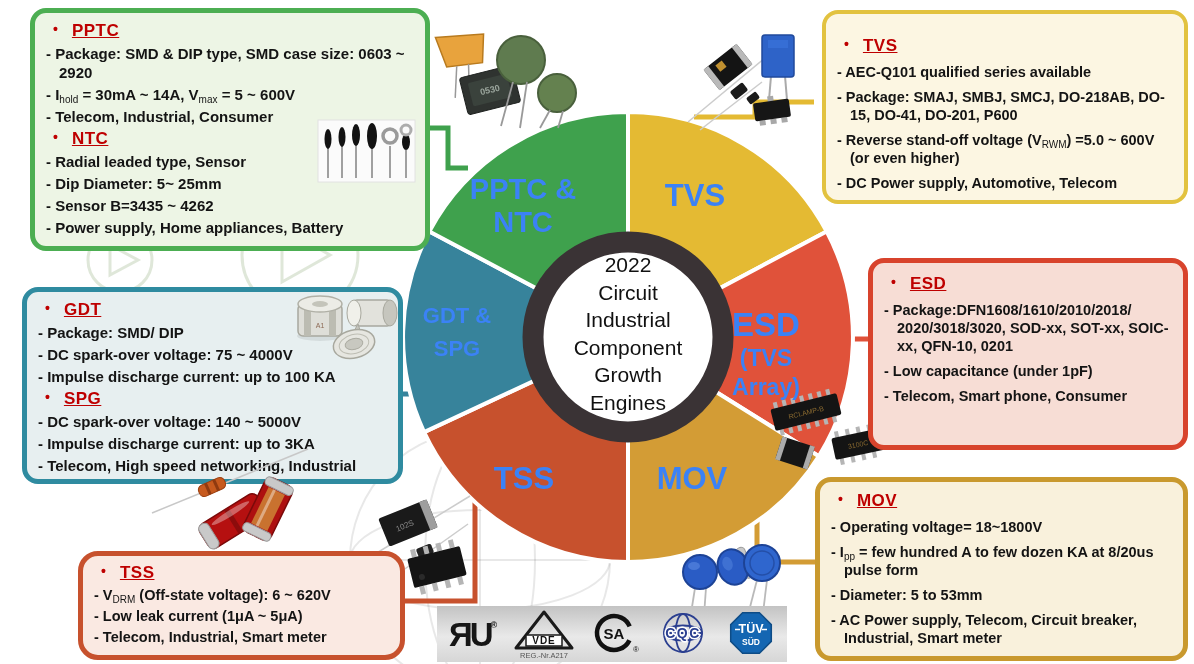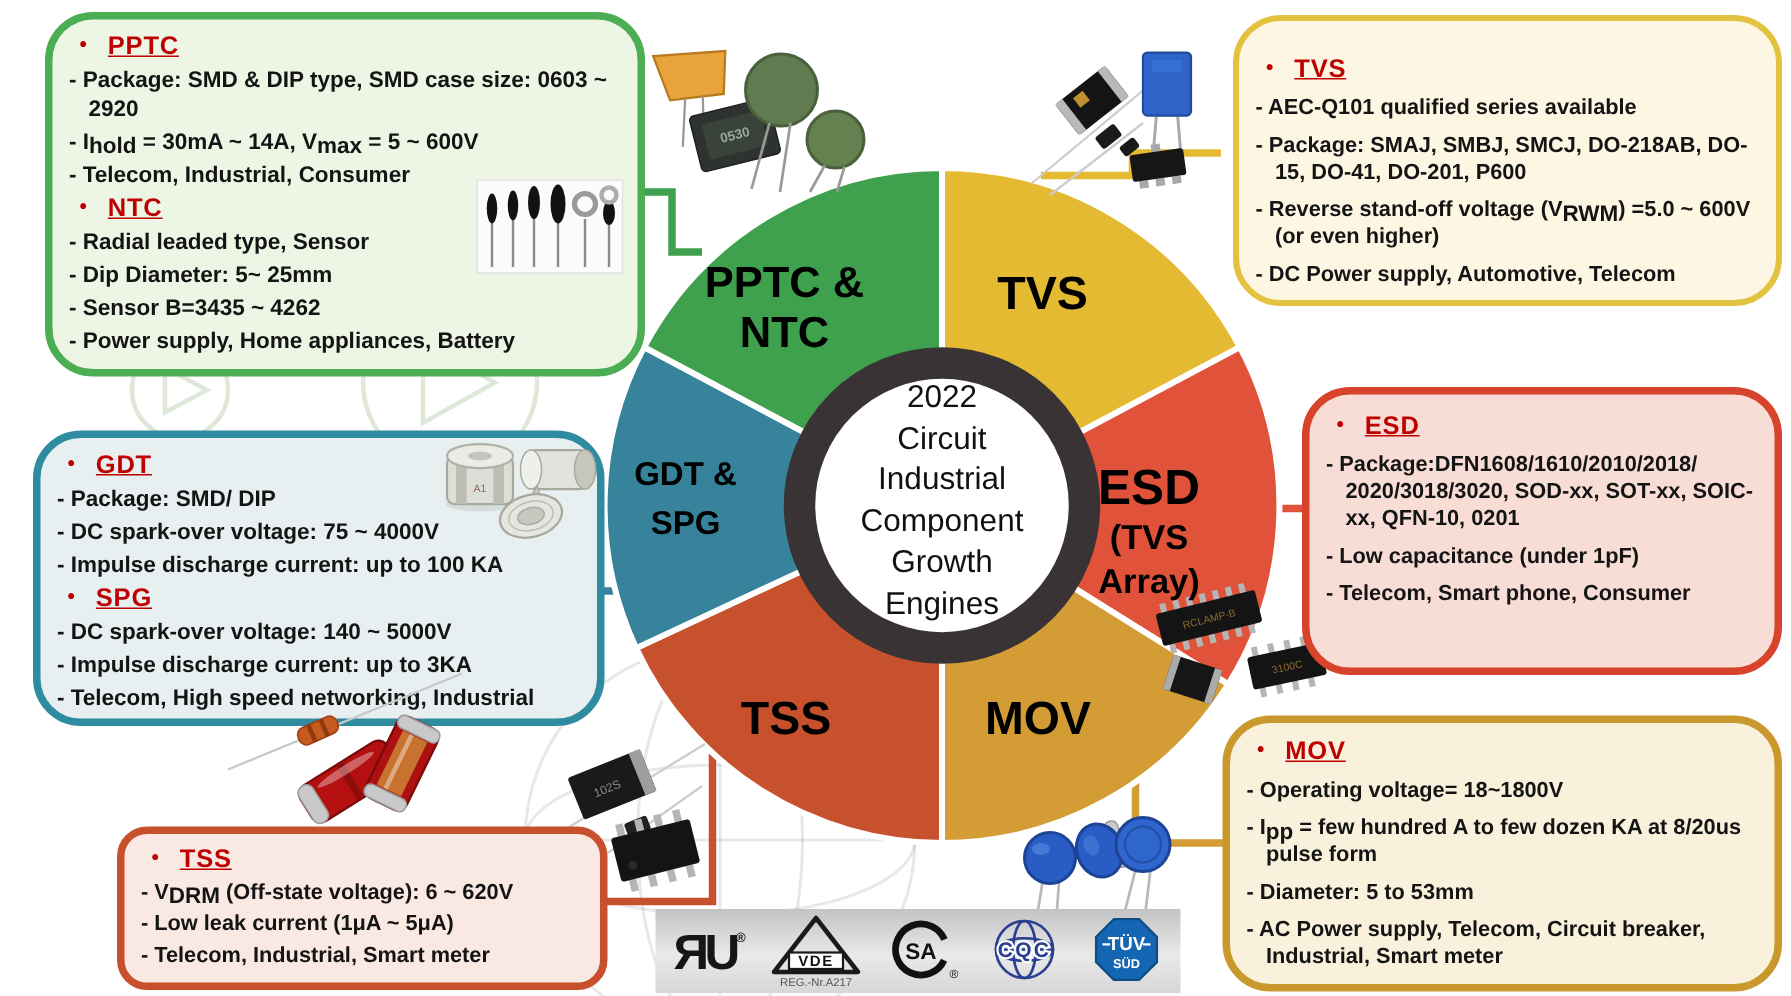"• PPTC" .box { border-radius: 32px -> 16px }
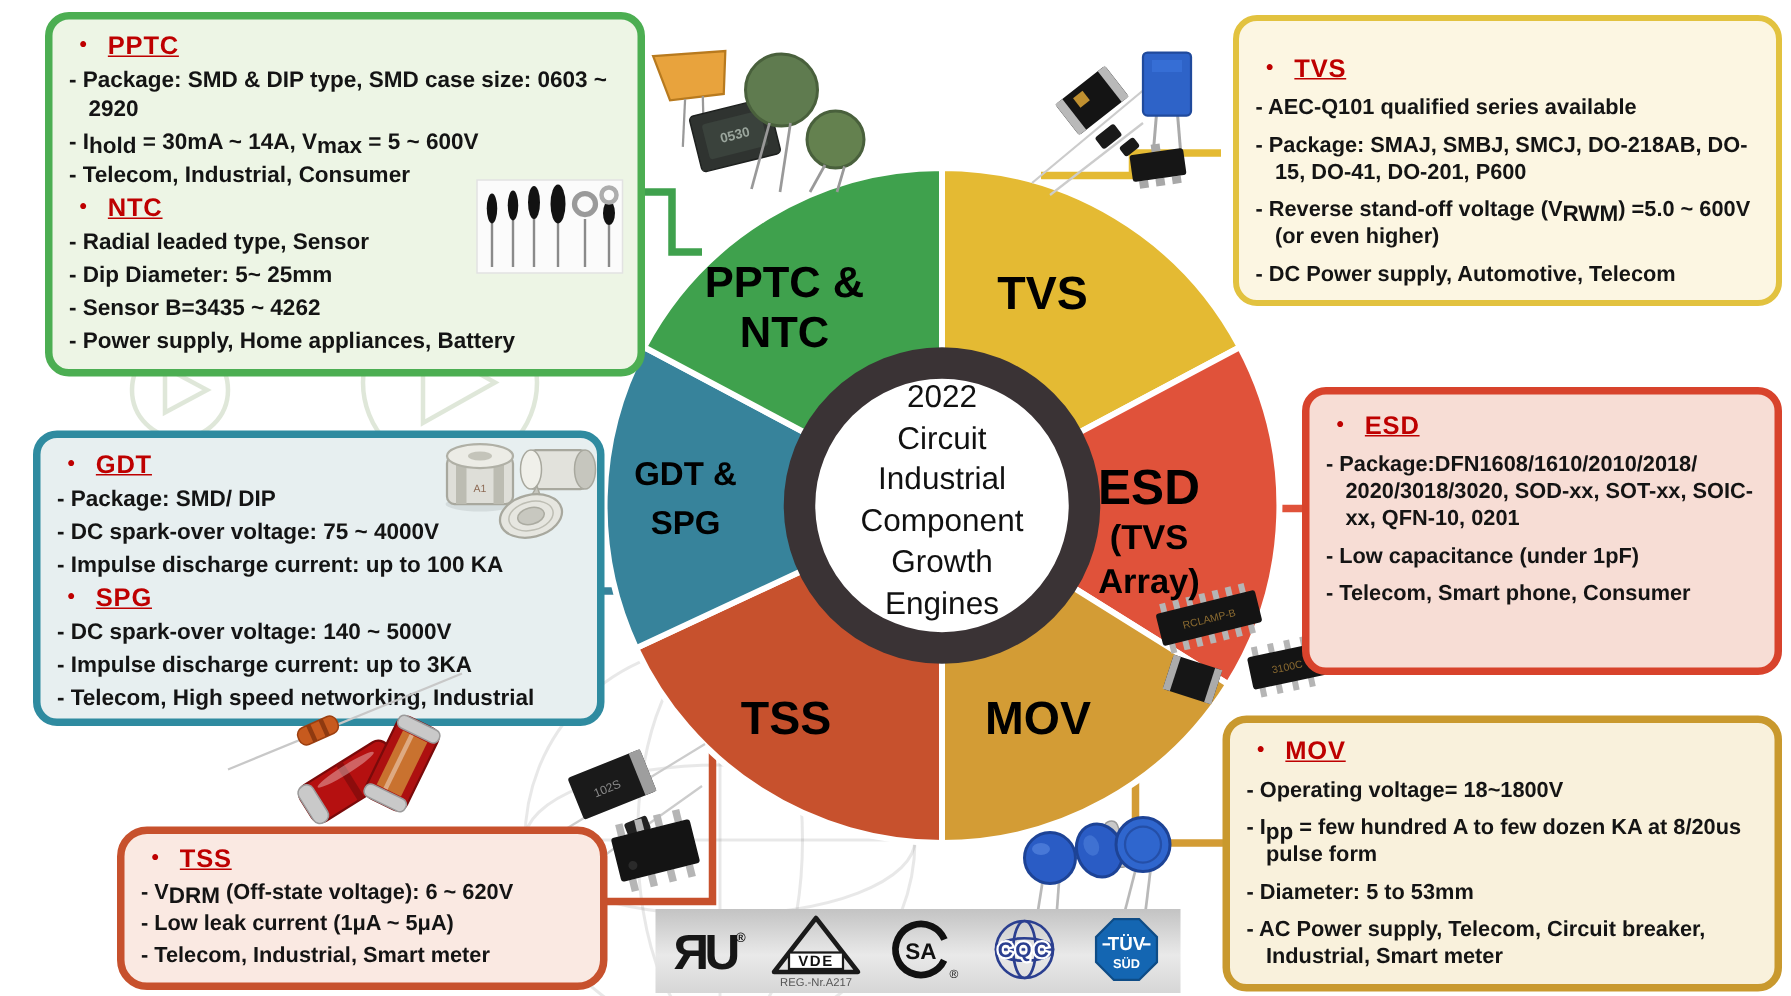"hold" sub { font-size: 15px -> 10px; font-weight: 700 -> 400 }
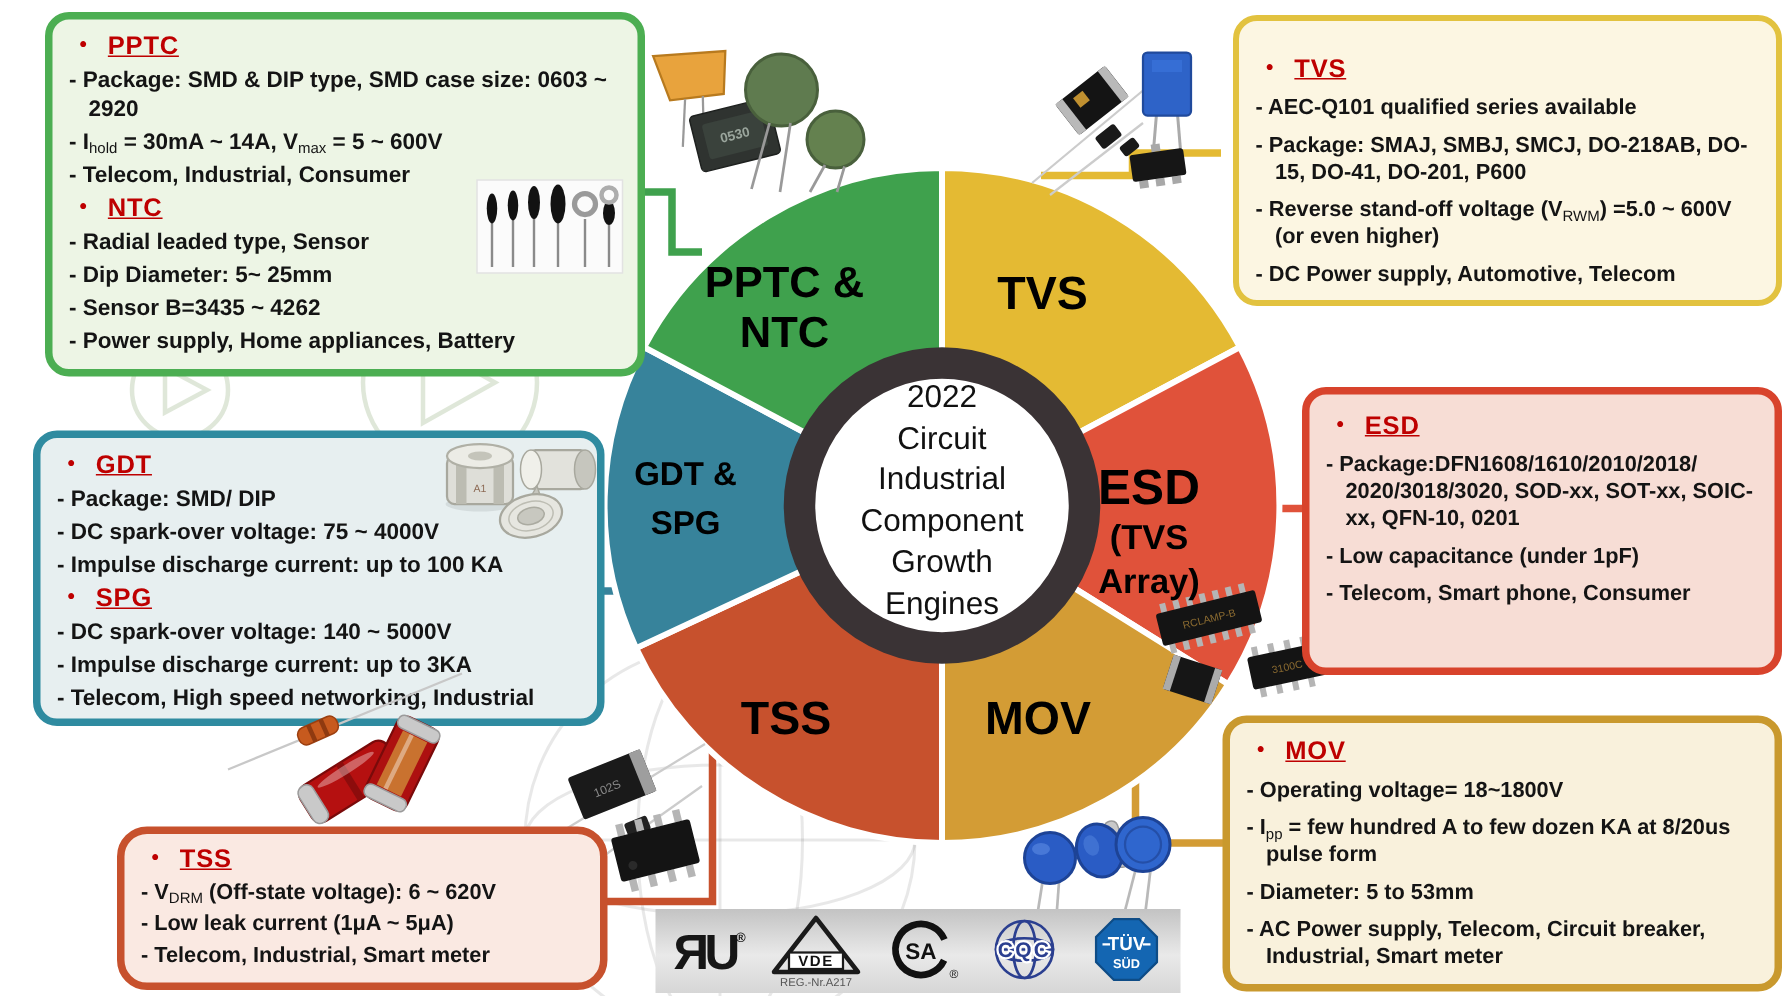"PPTC &" .wlabel { color: #000000 -> #3b82f6 }
